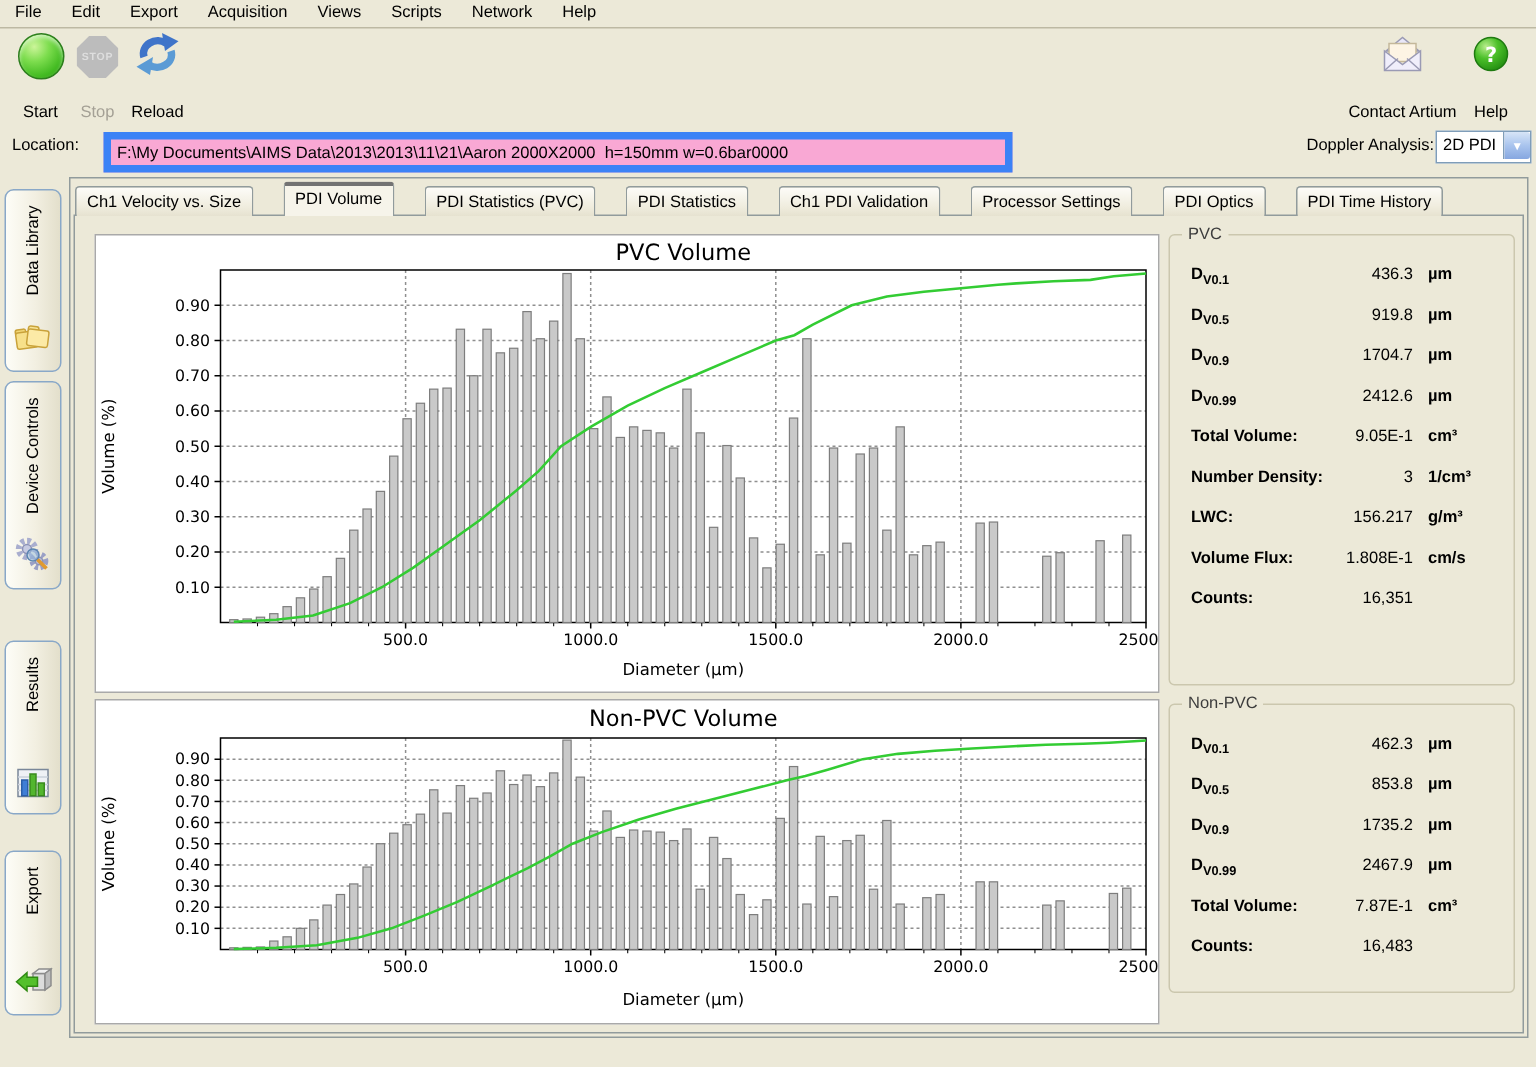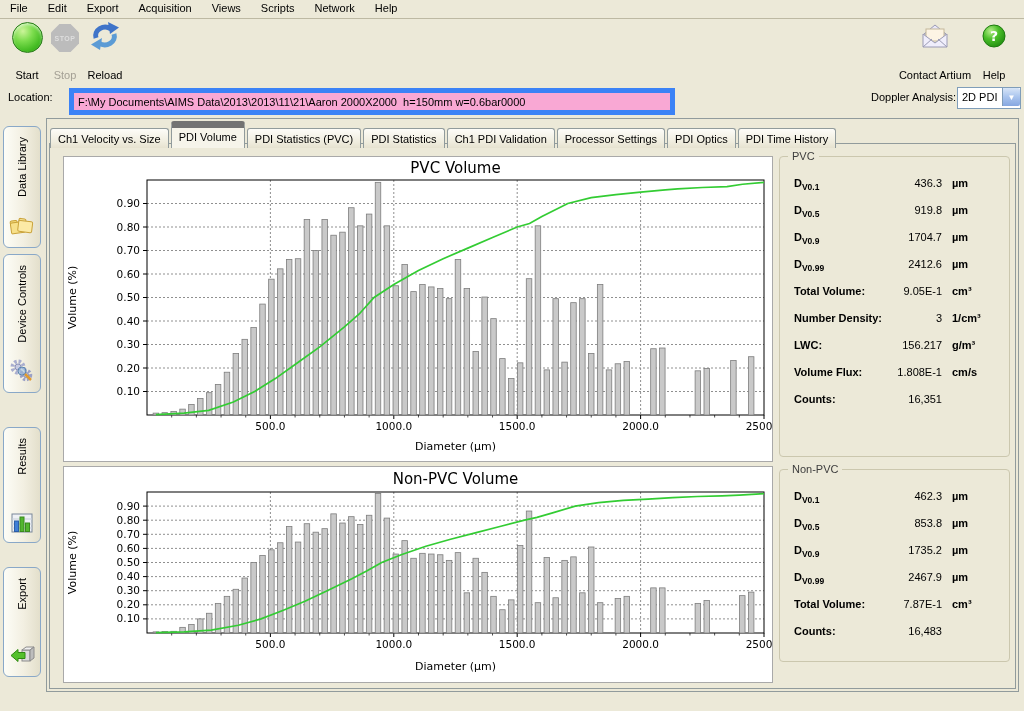"Ch1 Velocity vs. Size" .tab { margin-right: 2px -> 20px }
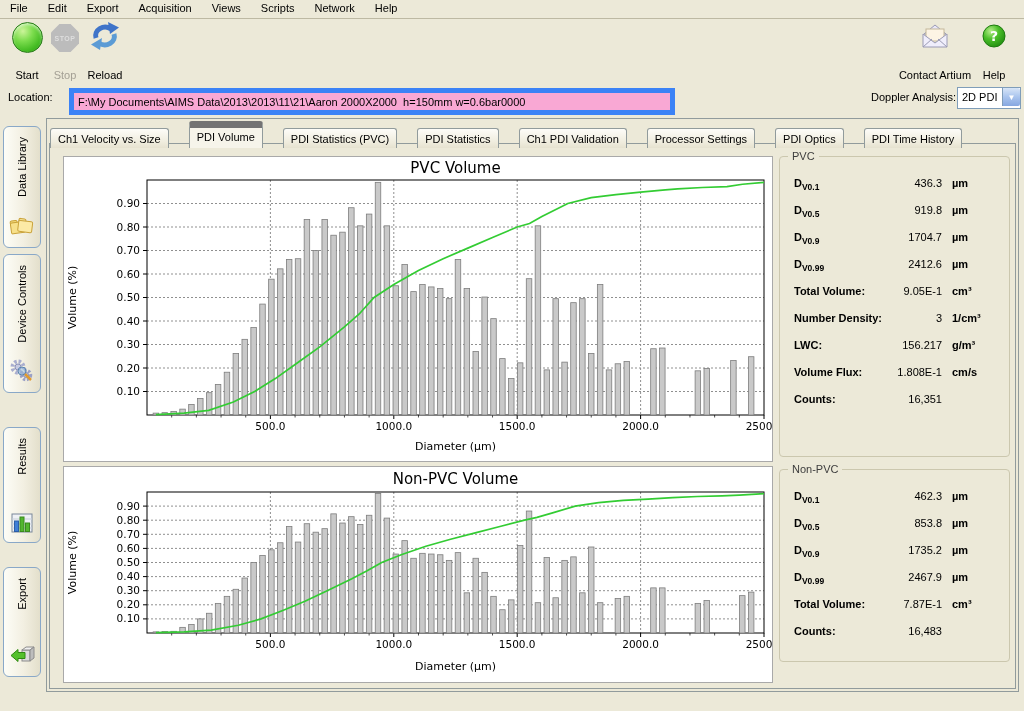"PDI Volume" .tab.active { border-top: 7px solid #737373 -> 3px solid #737373 }
